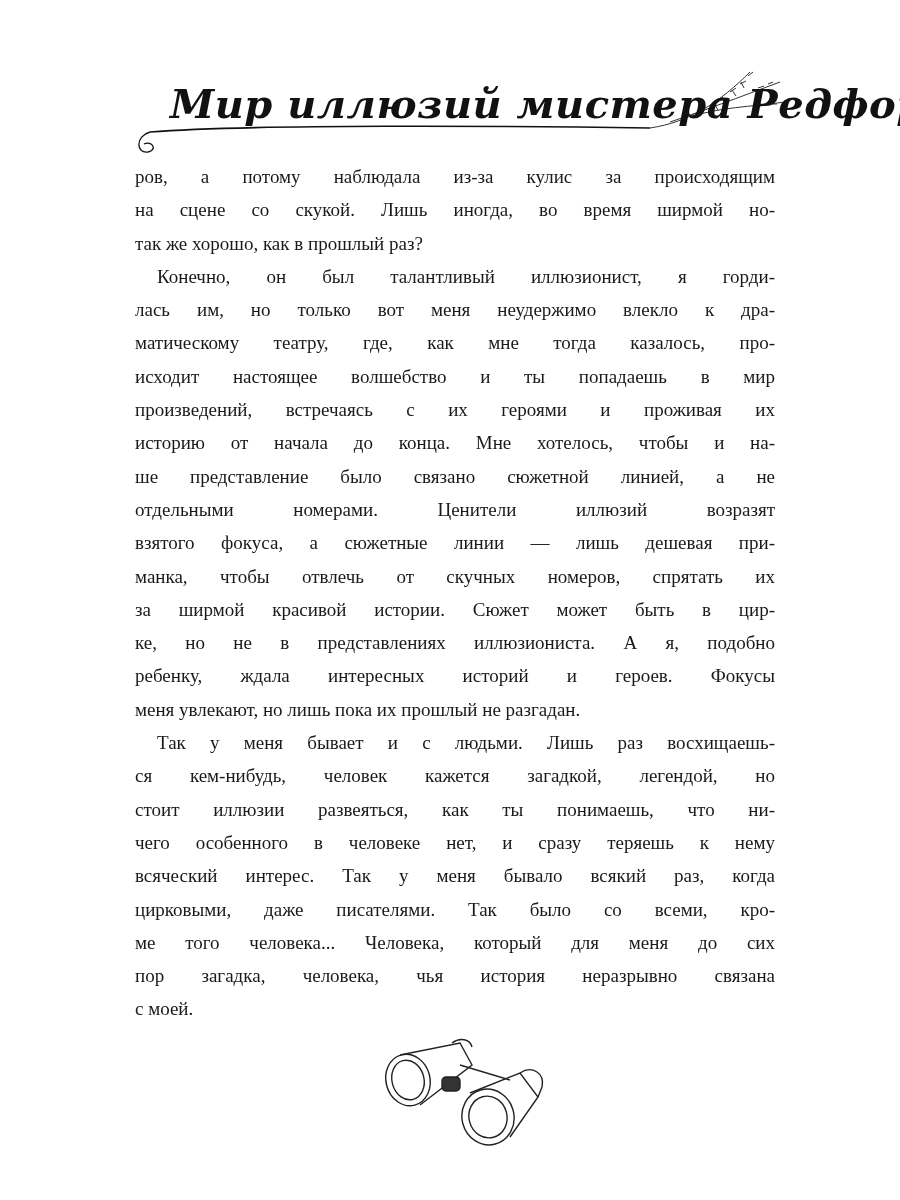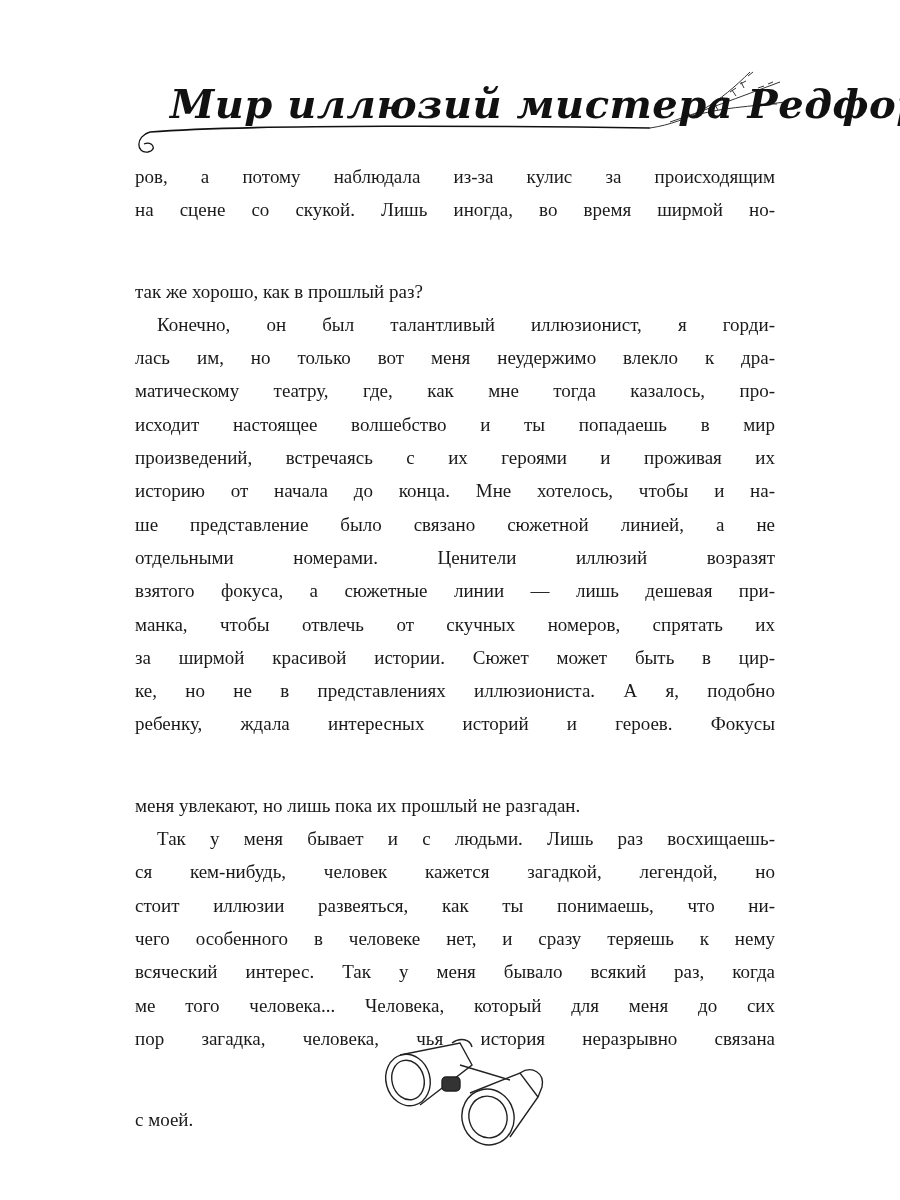"так же хорошо, как в" .line.last { margin-top: 48px -> none }
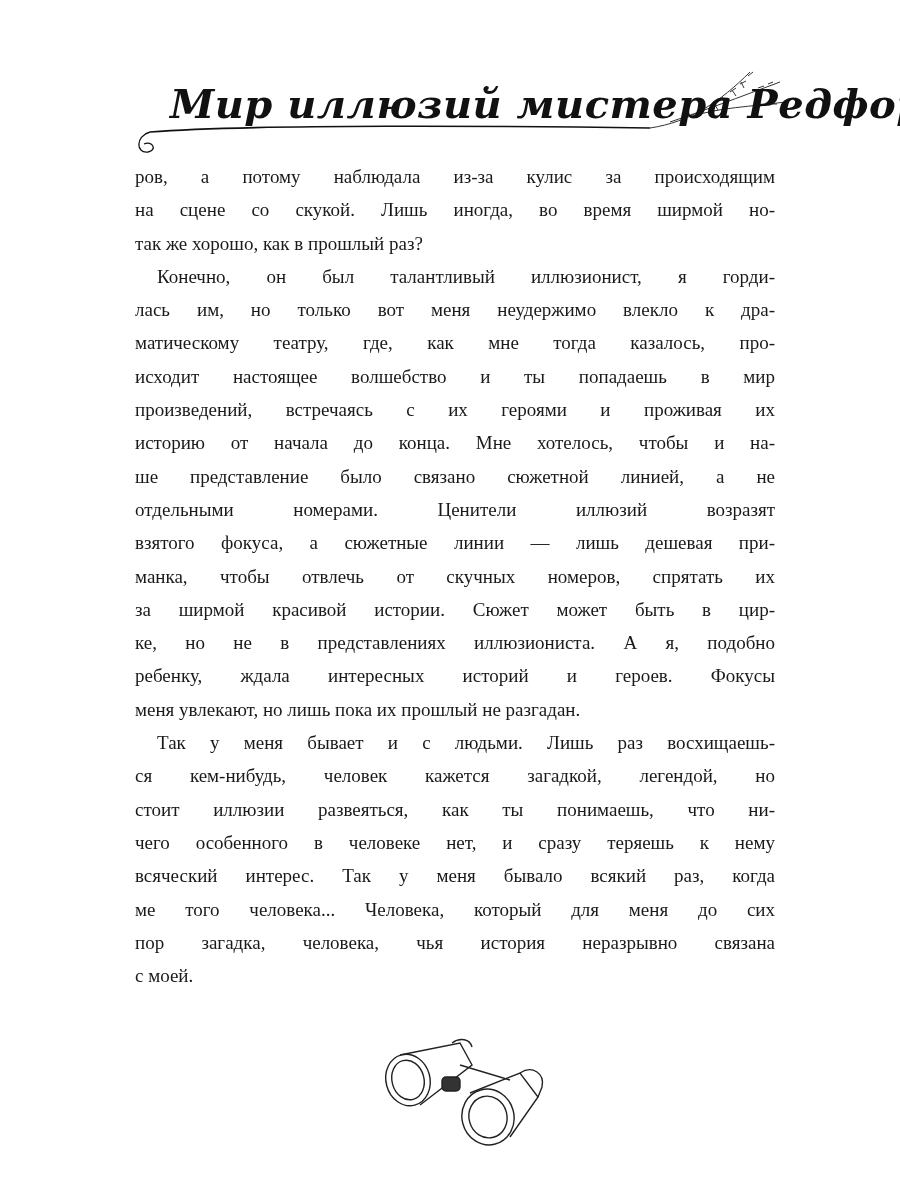"цирковыми, даже писателями. Так было" span.line { html: none -> <span>цирковыми, даже писателями. Так было со всеми, кро-</span> }
